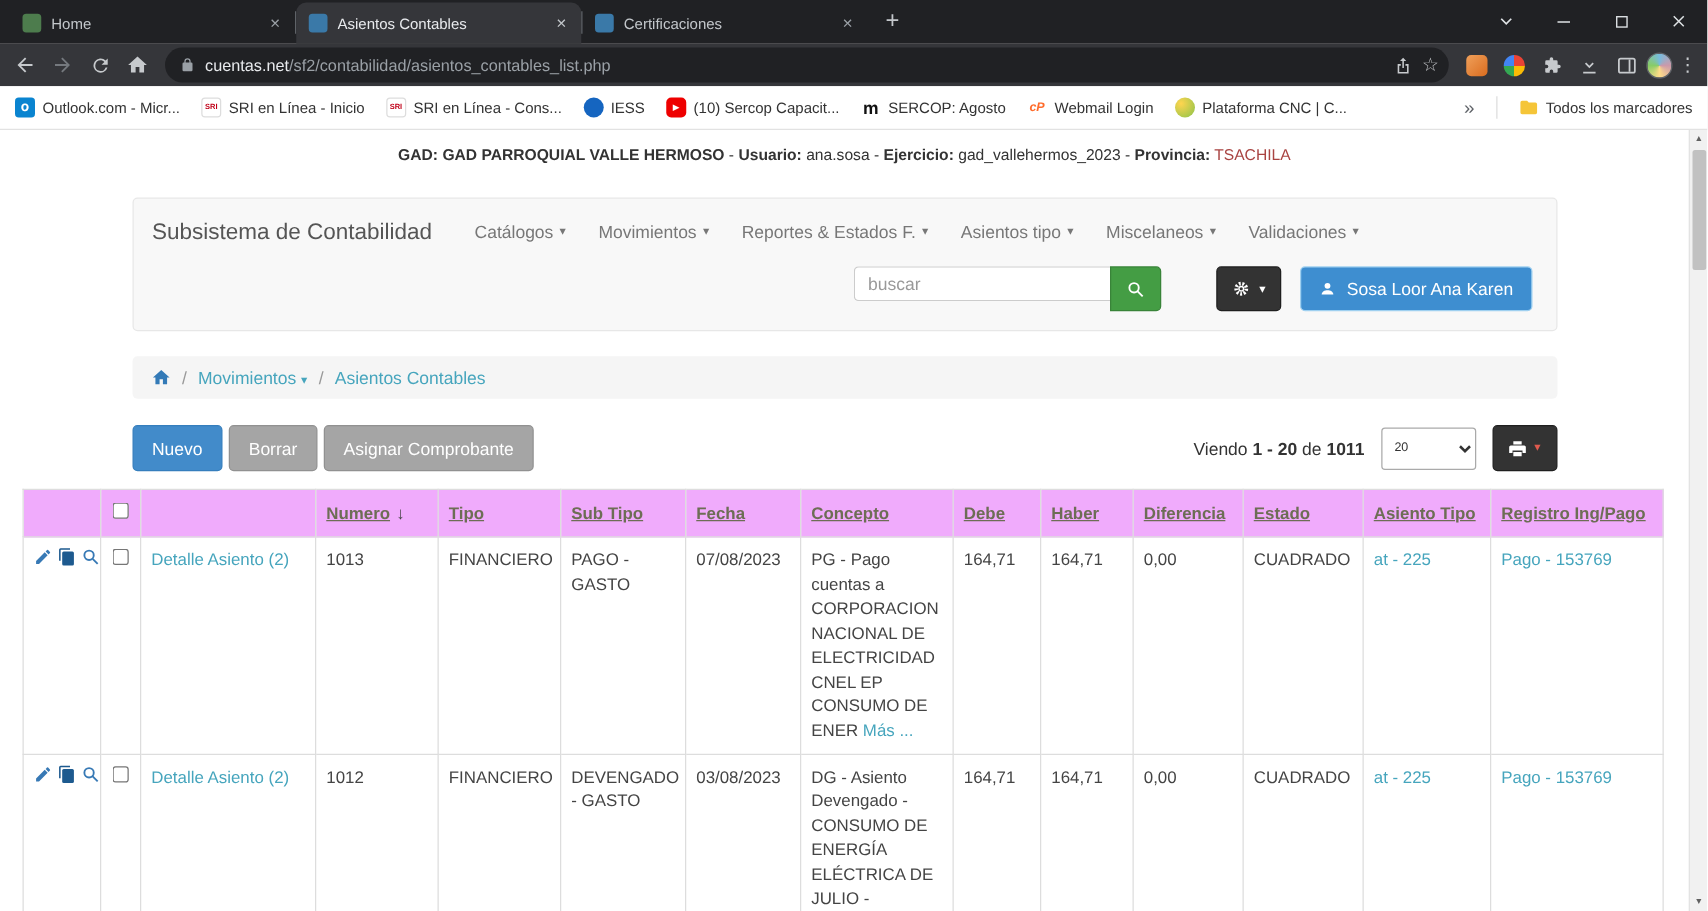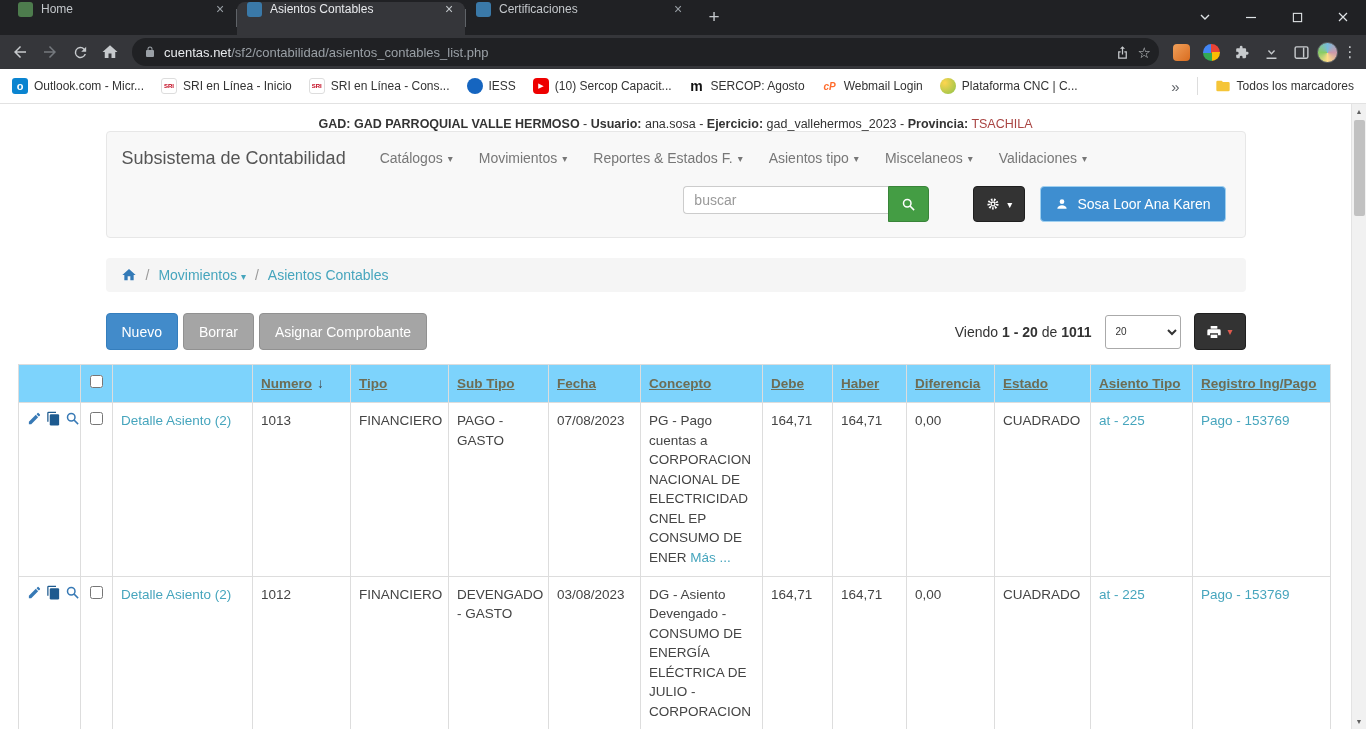"Home" .tab { align-items: flex-start -> center }
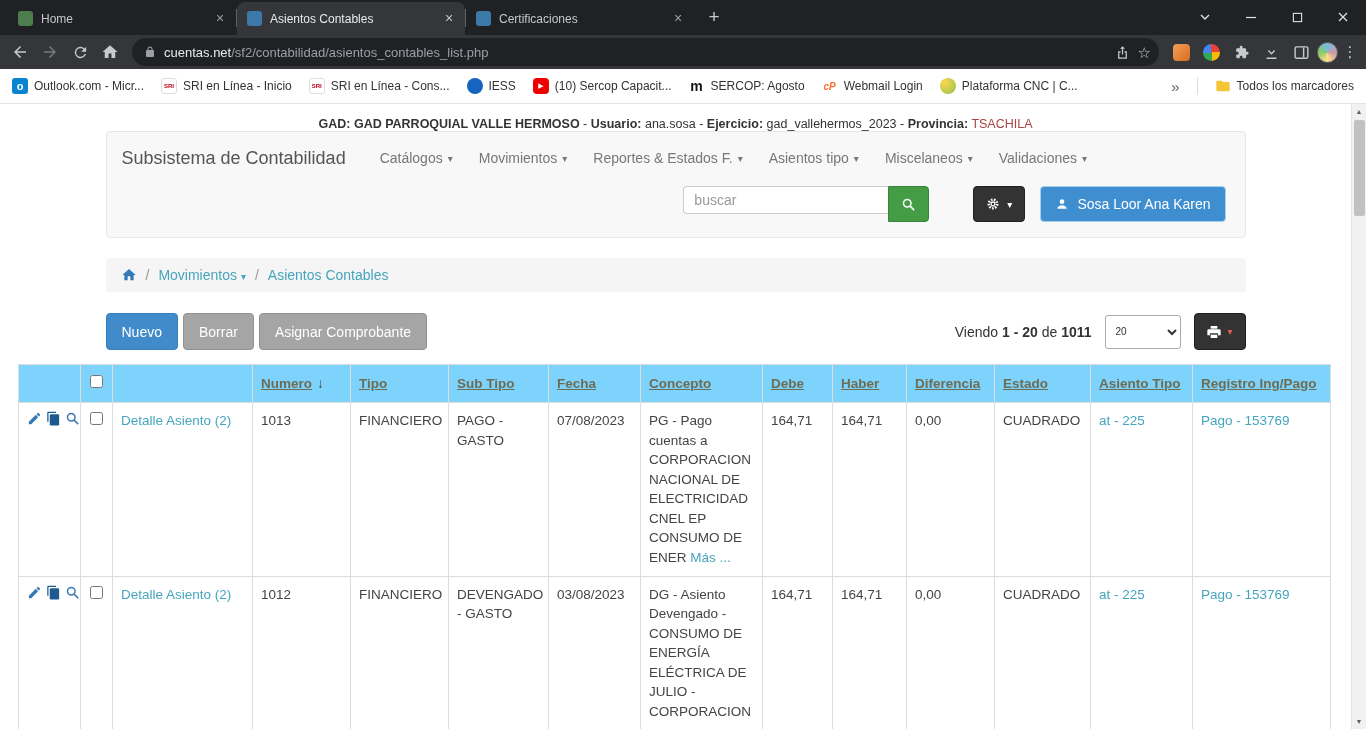"Subsistema de Contabilidad" .navbar { margin-top: 0 -> 27px }
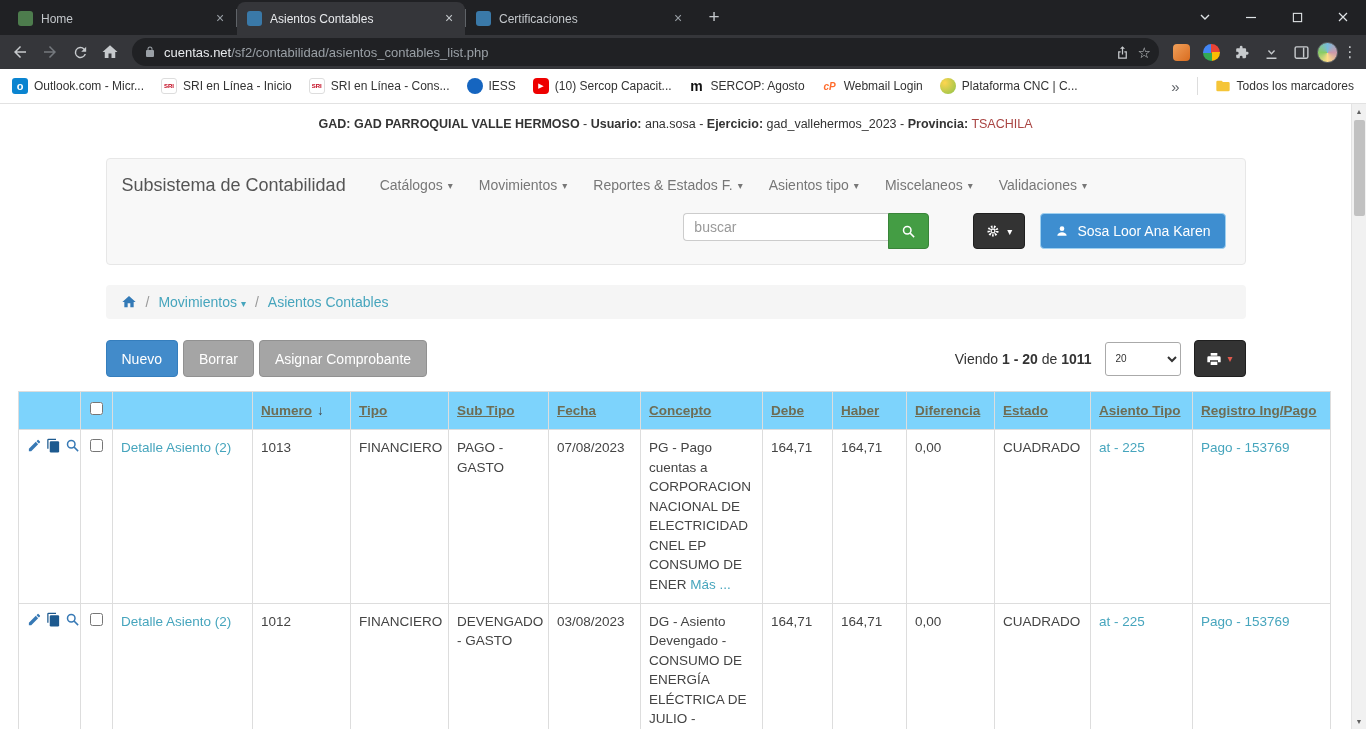"Numero ↓" .grid th { background: #7dd3fc -> #f0abfc }
